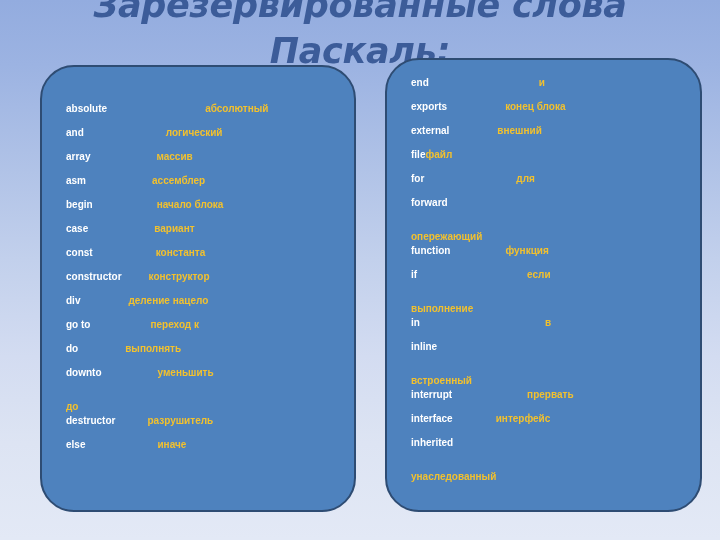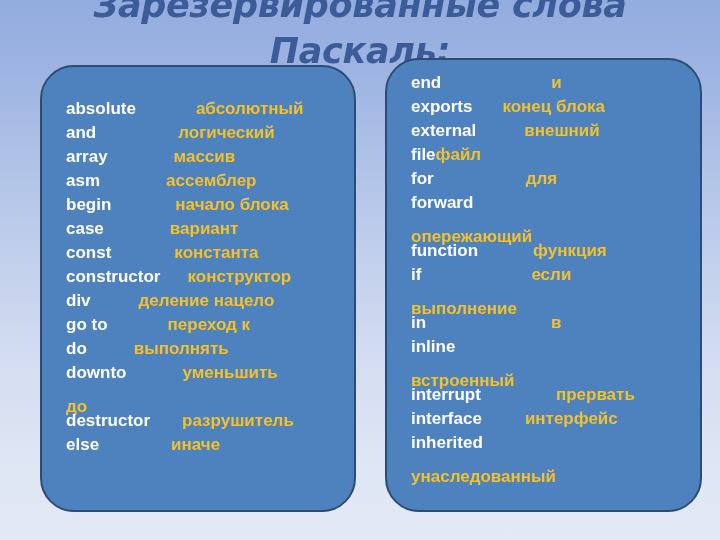"end и" .word-row { font-size: 17px -> 10px }
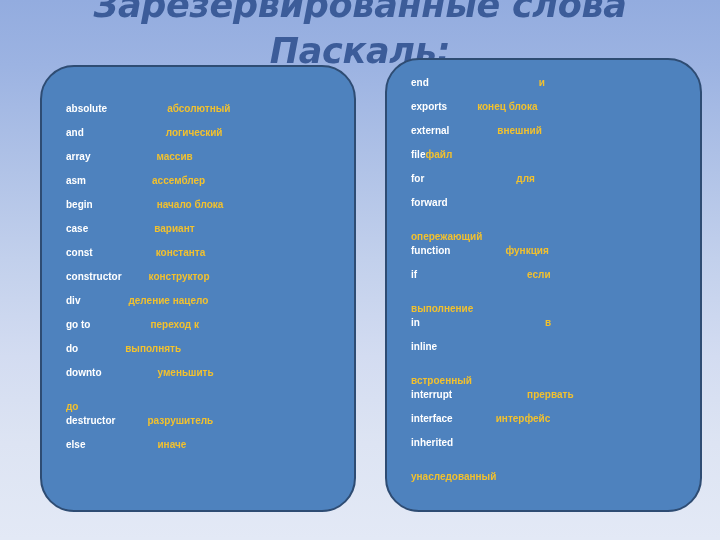"абсолютный" span.trans { margin-left: 60px -> 98px }
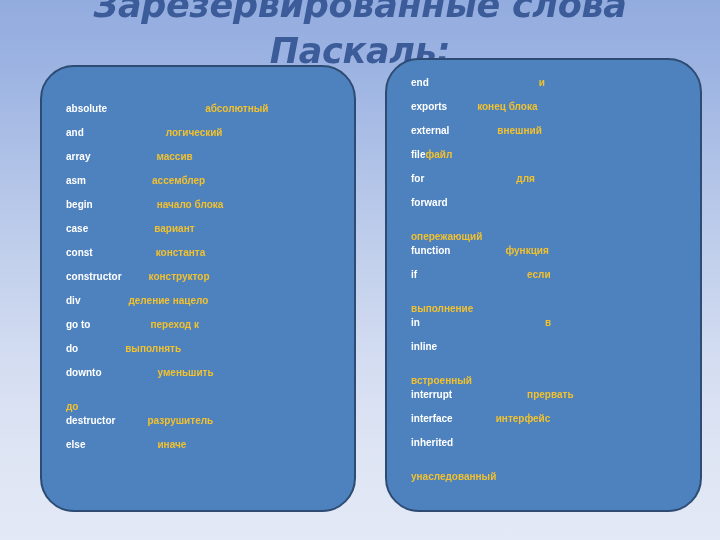"конец блока" span.trans { margin-left: 30px -> 58px }
